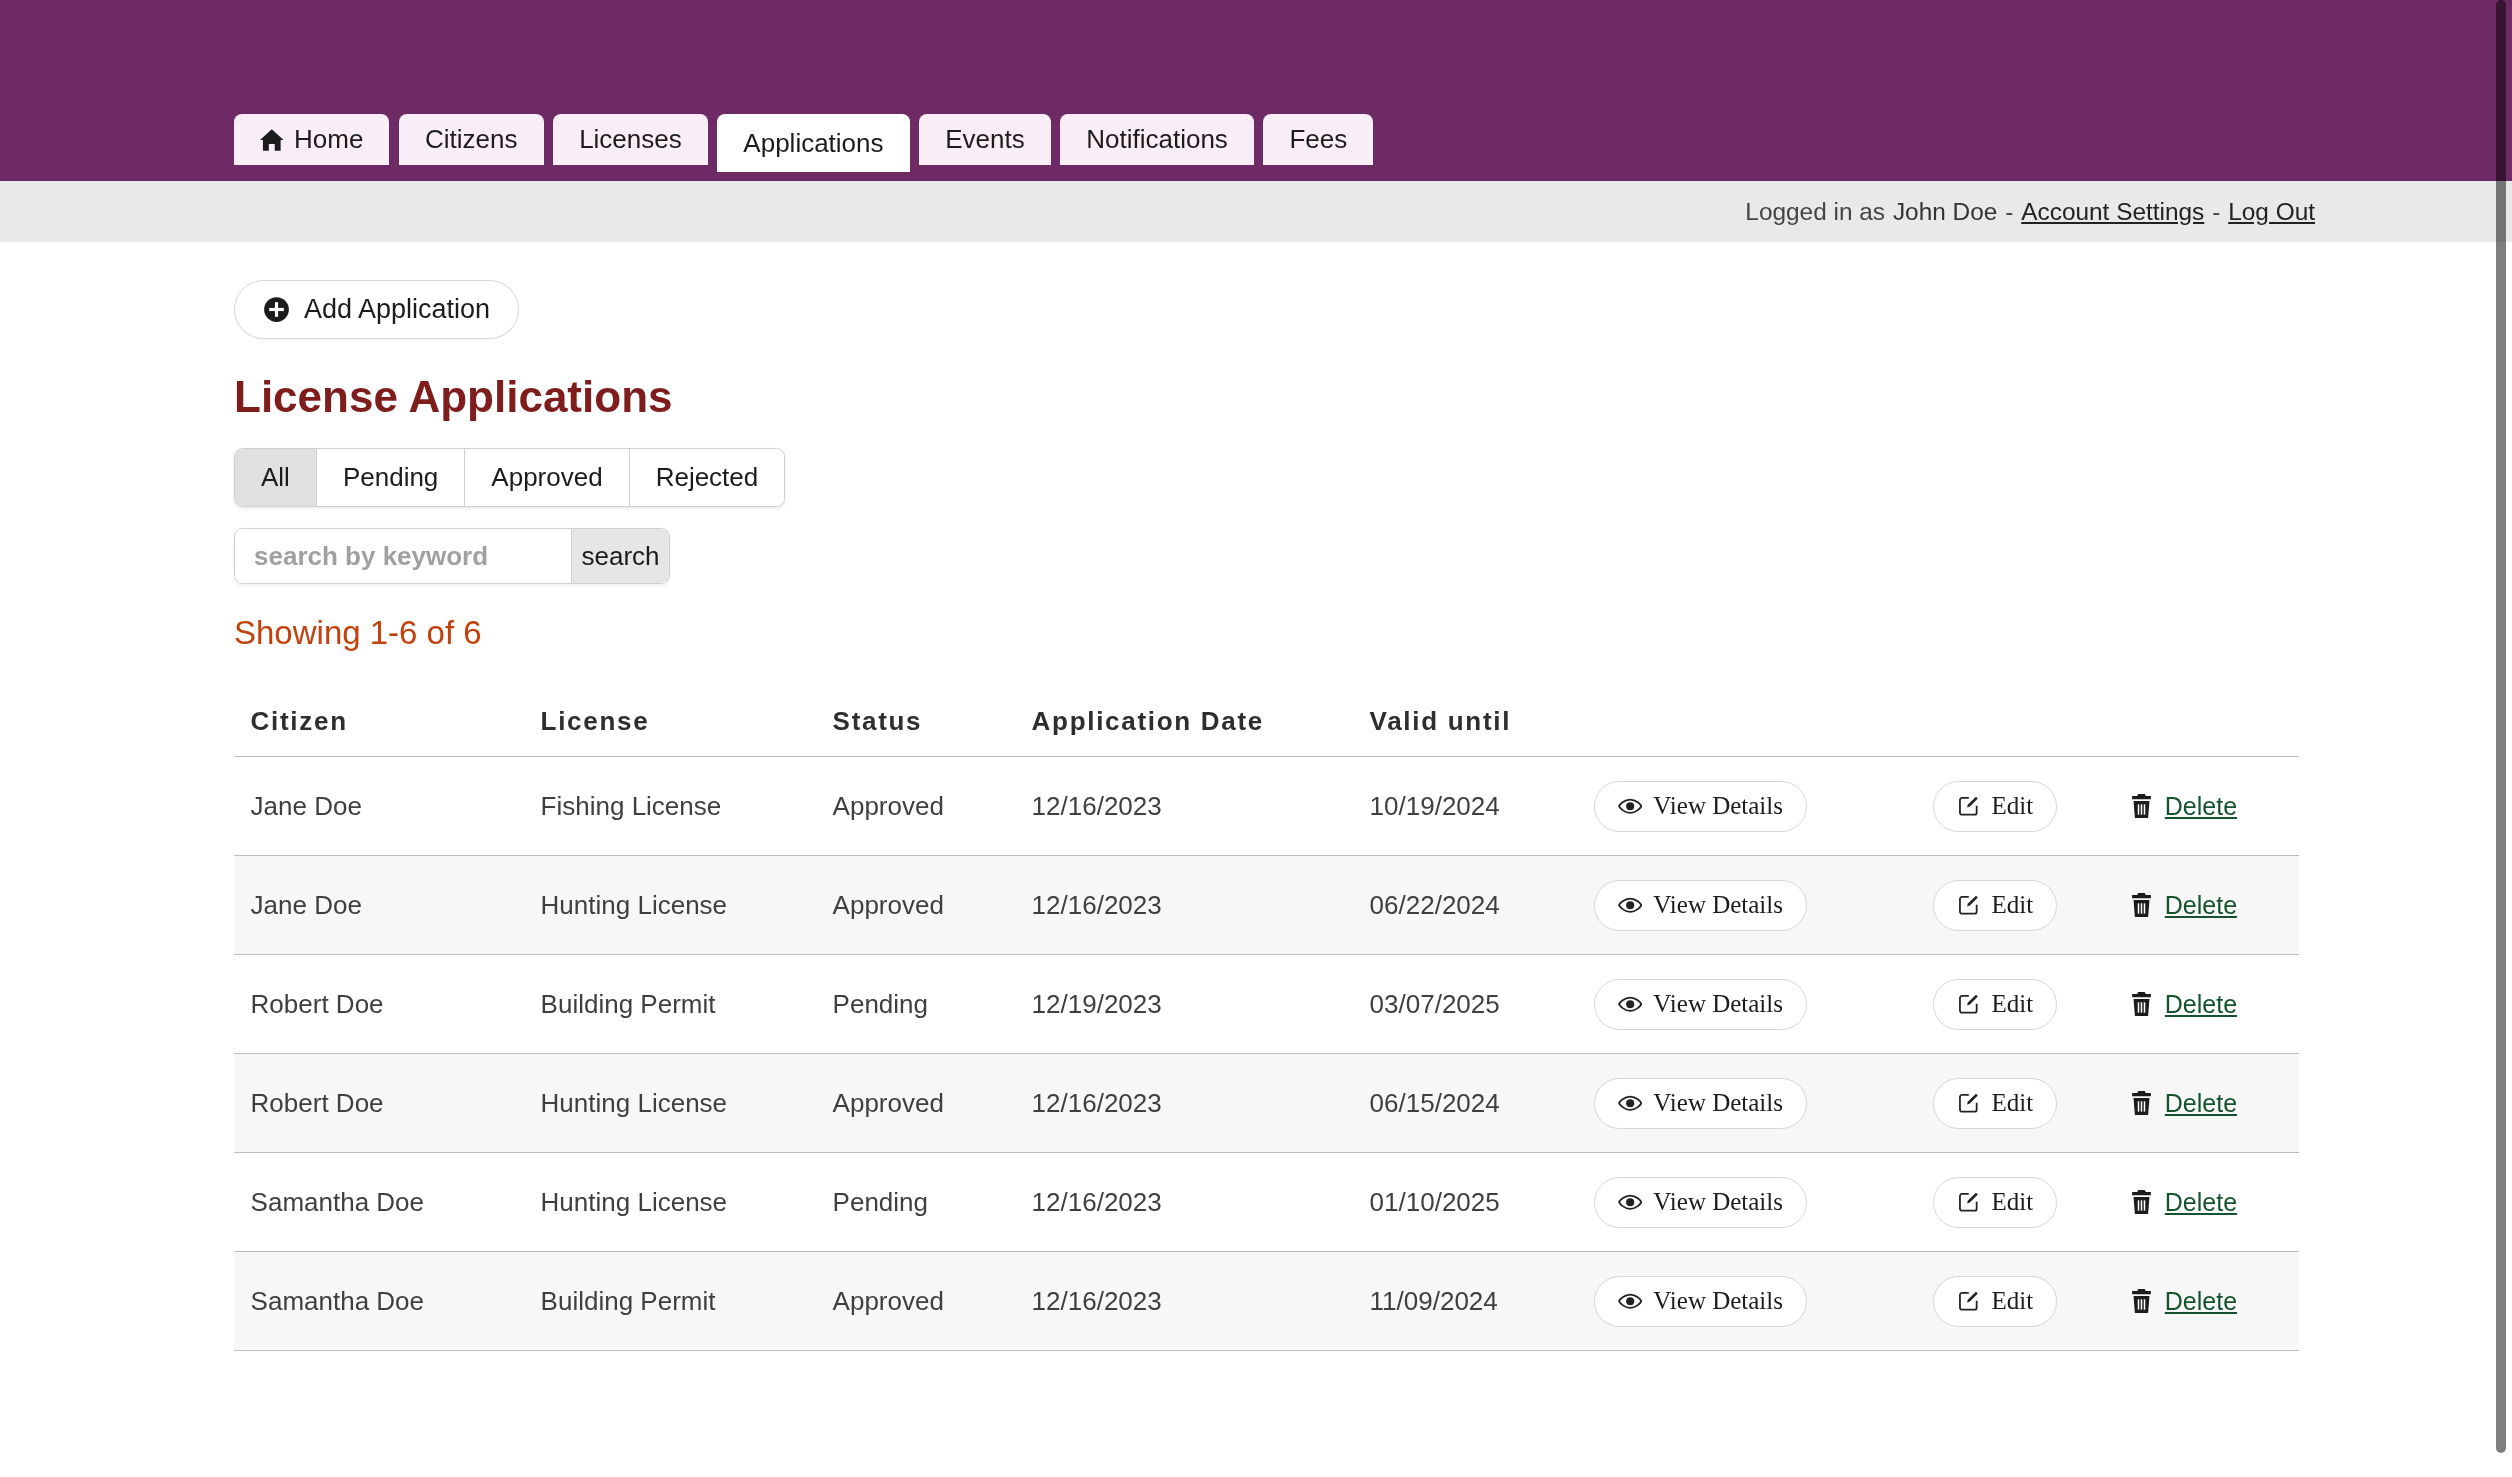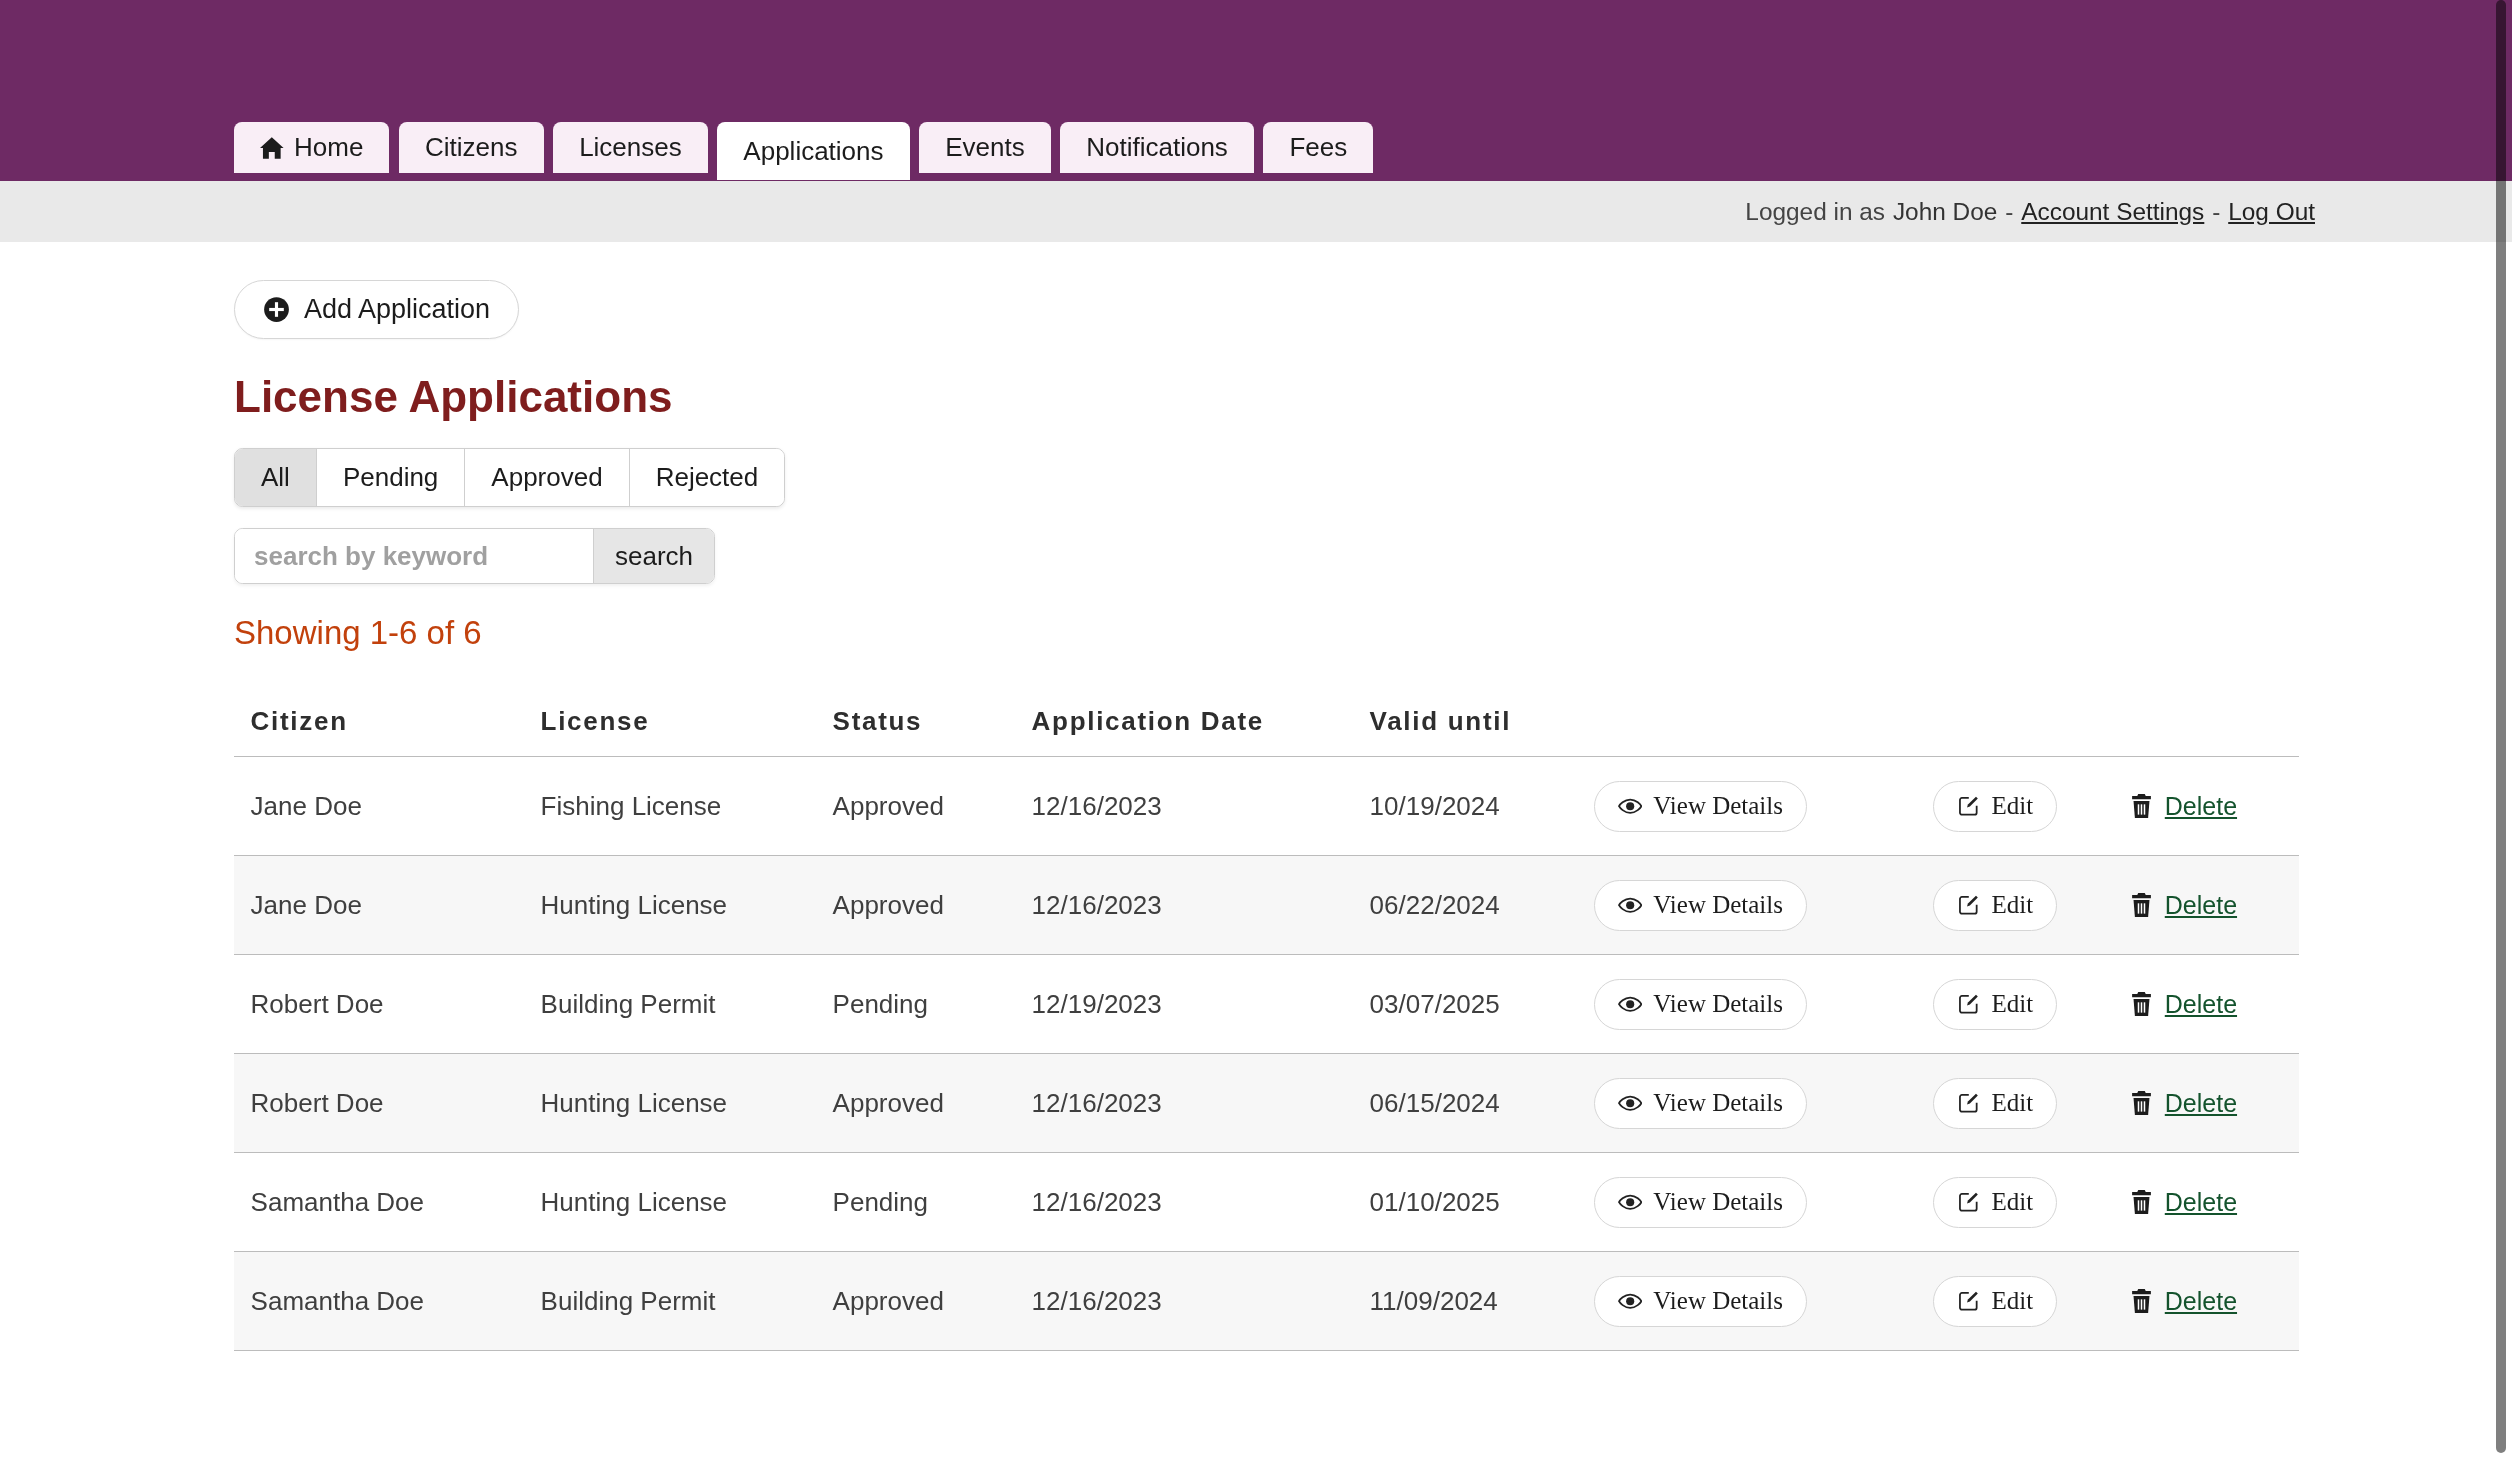"Home" .nav-tabs { bottom: 8px -> 16px }
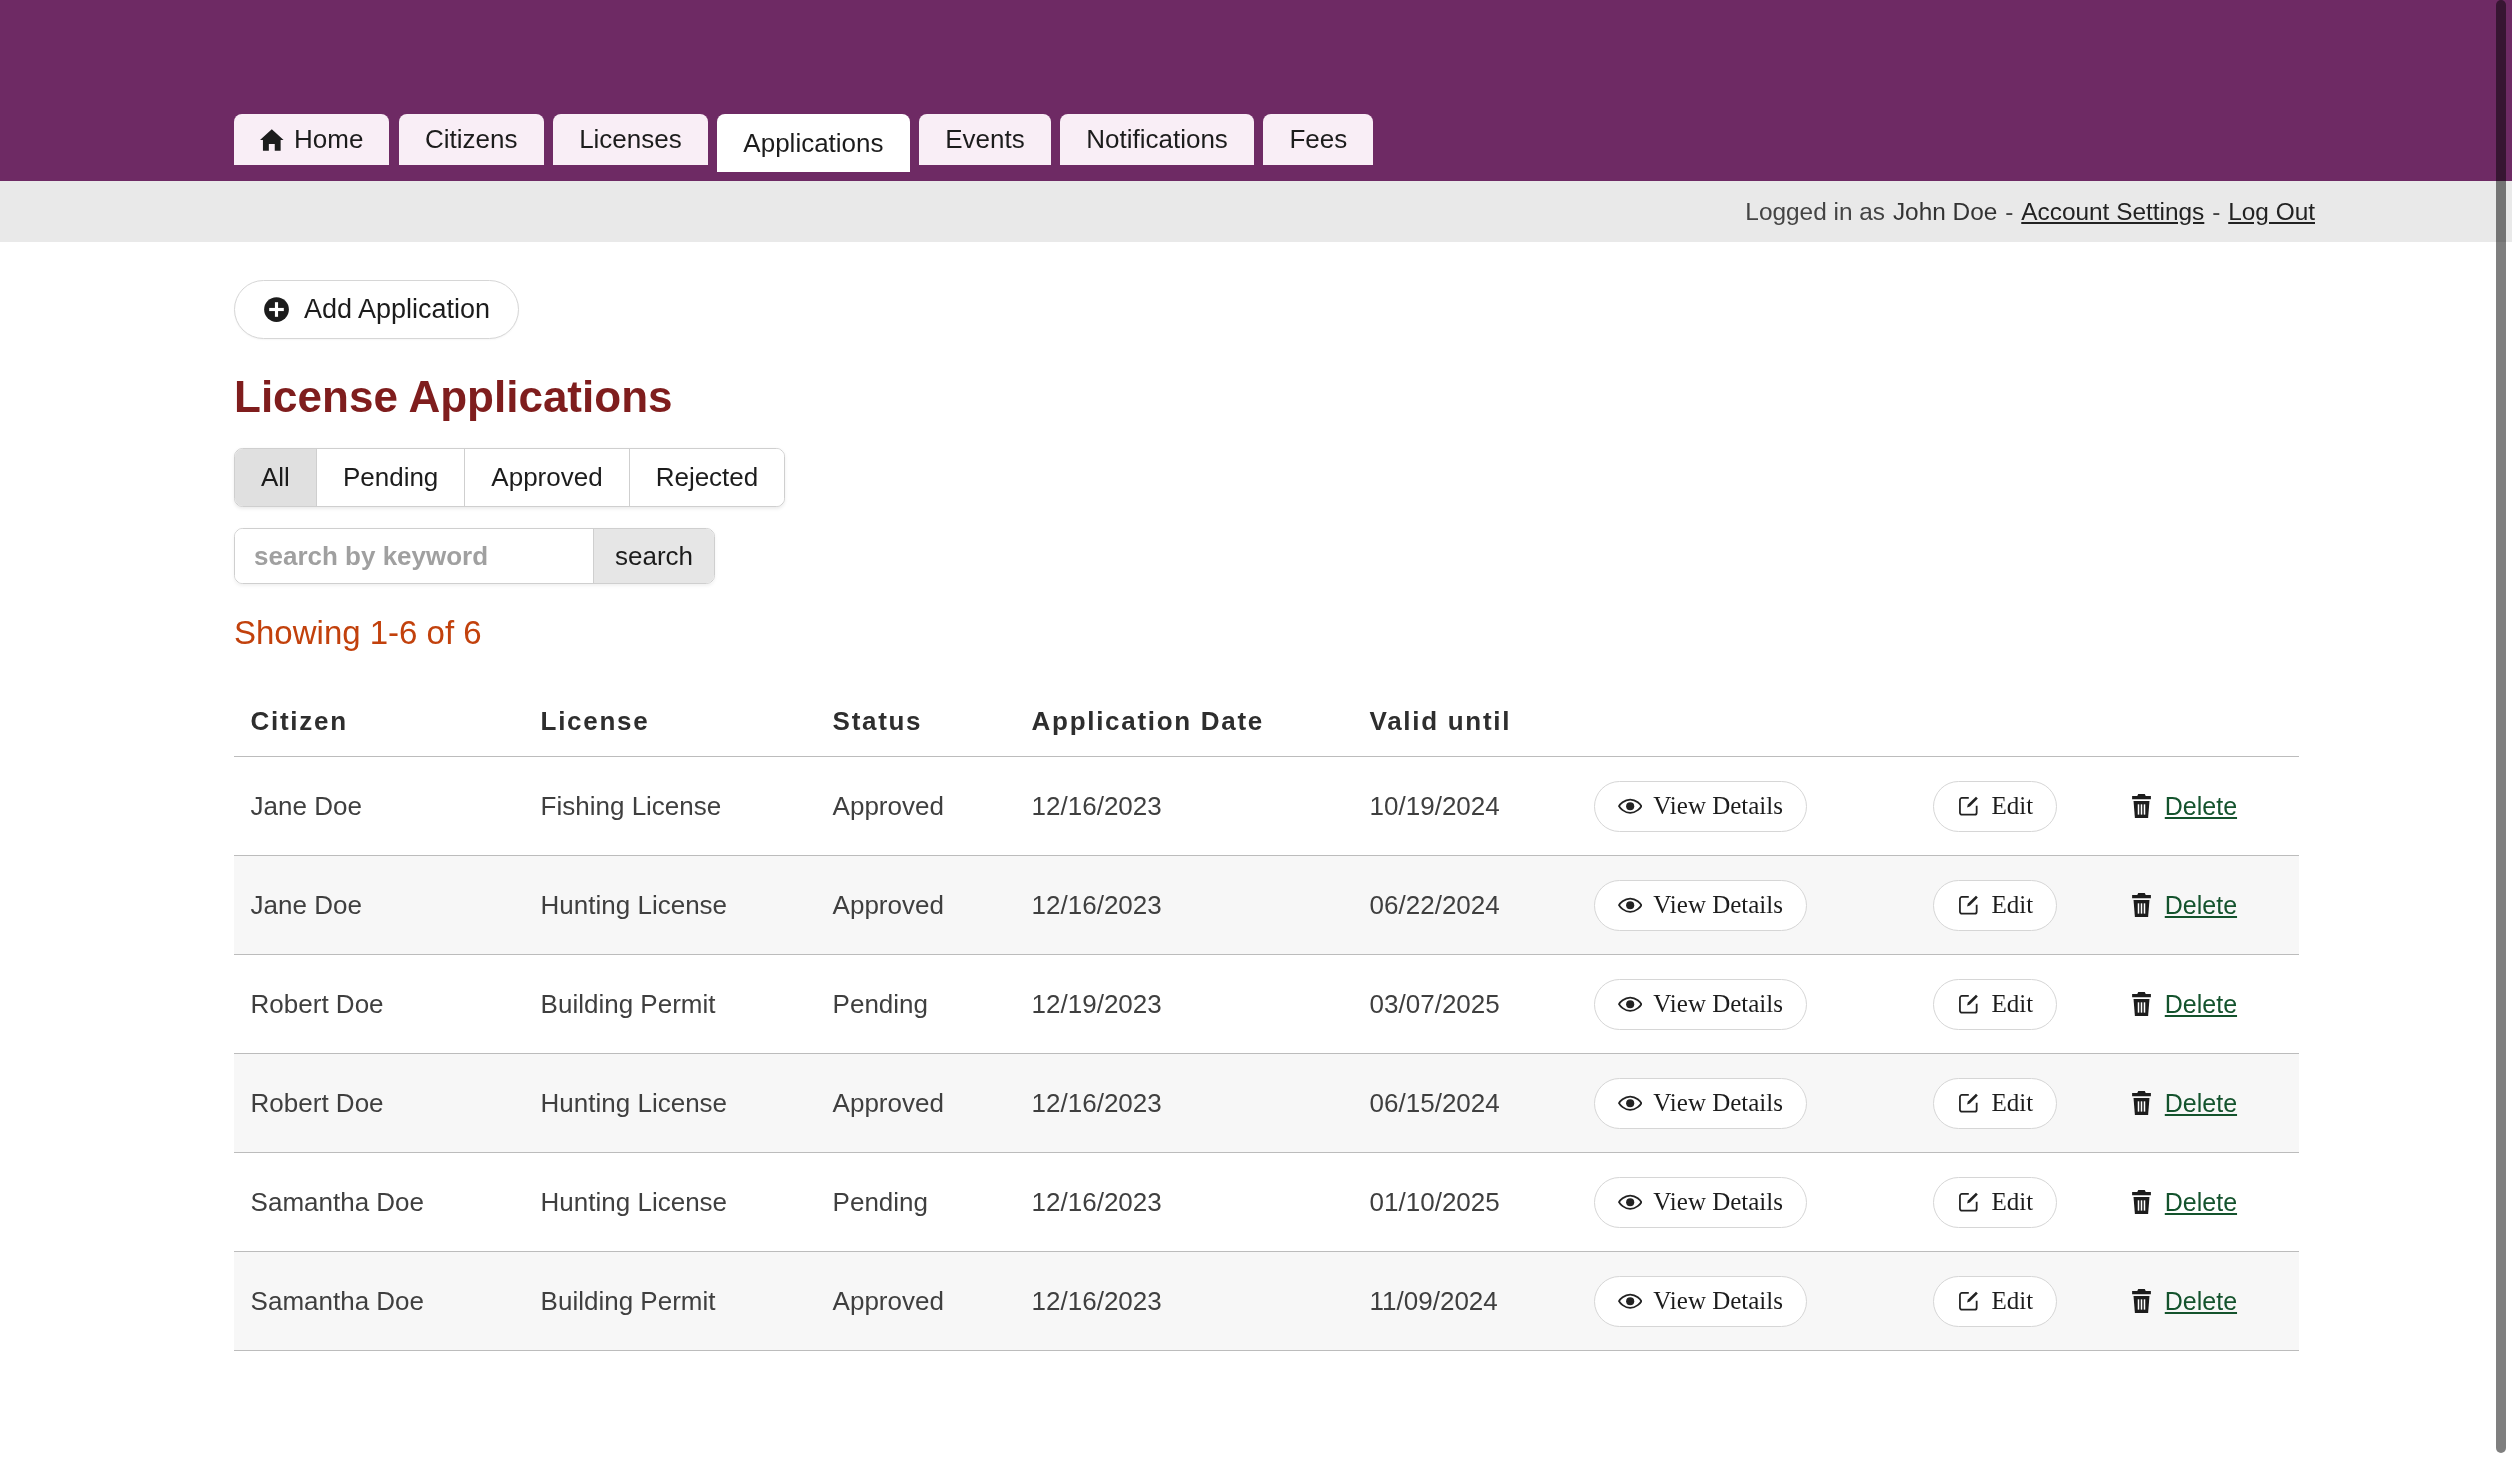"search" .searchbar button { margin-left: 22px -> none; width: 121px -> 98px }
